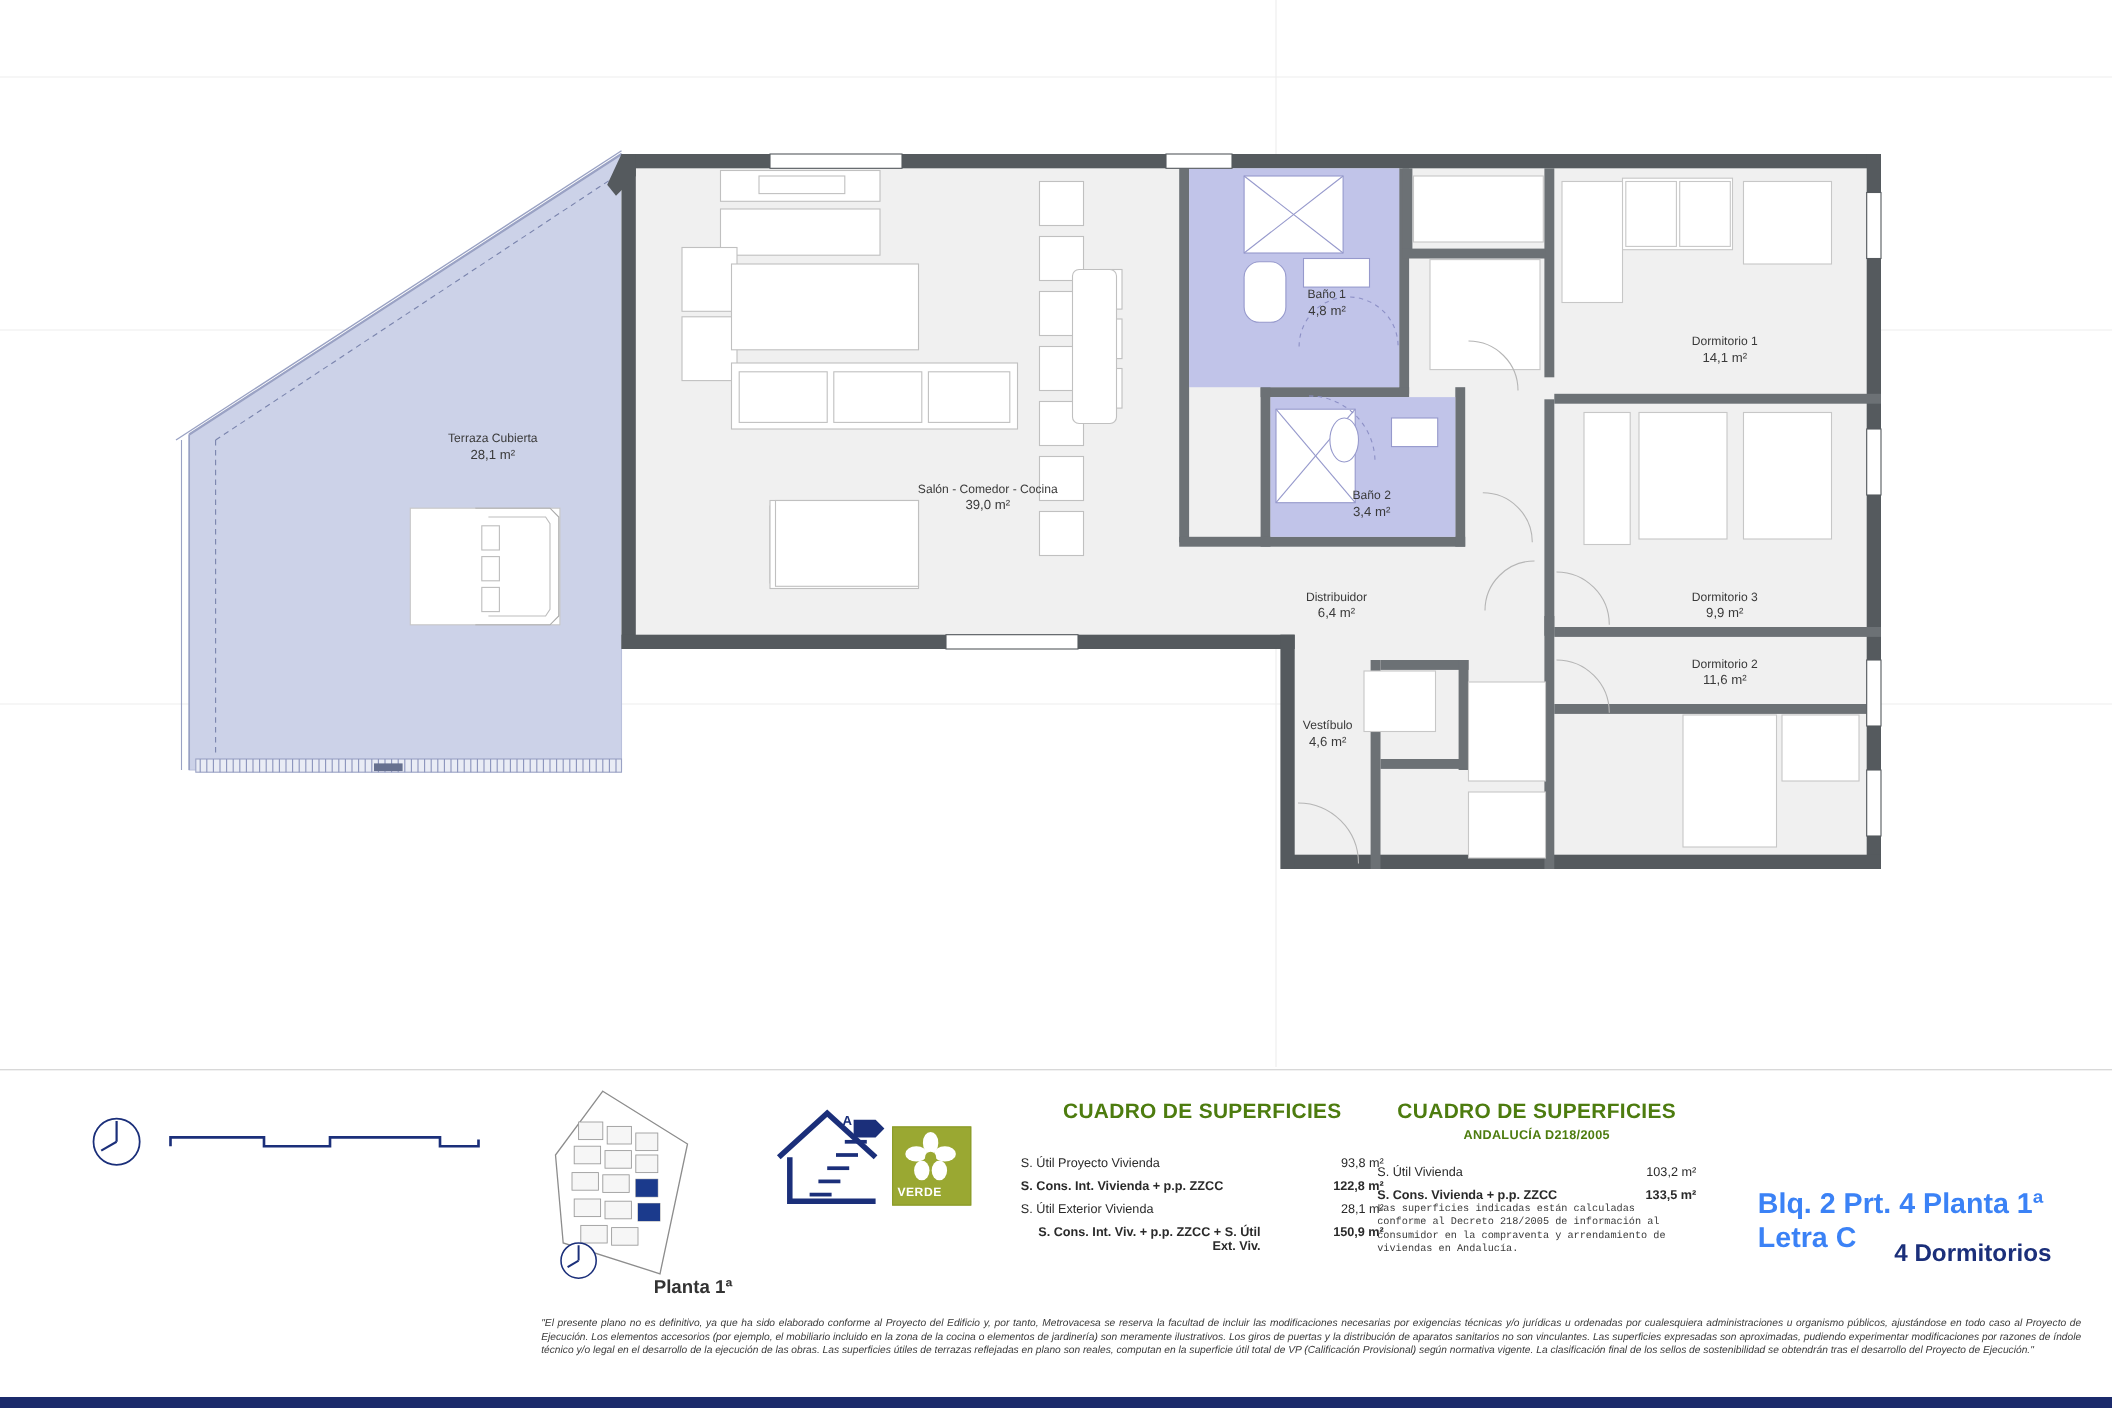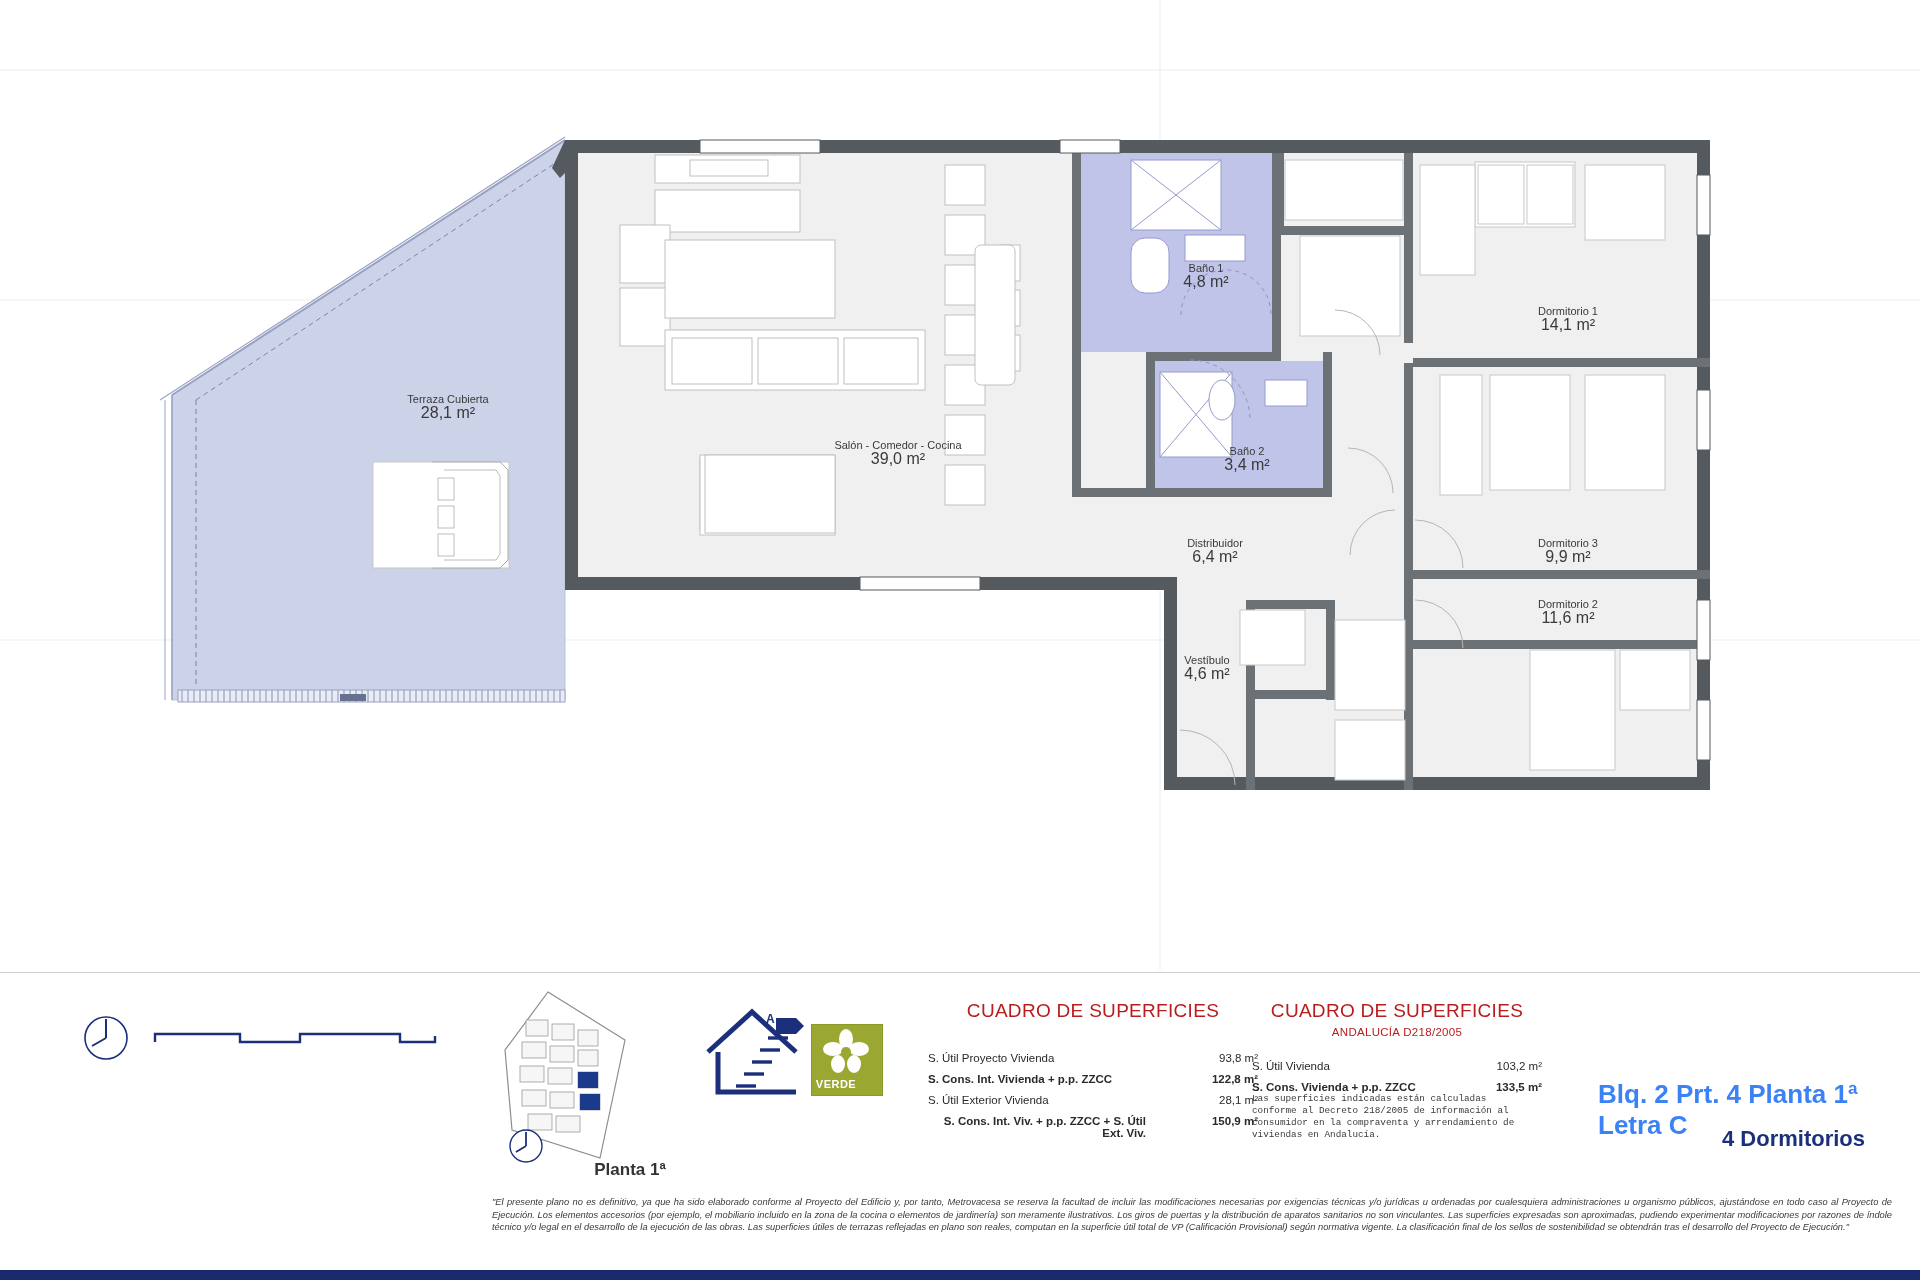"Baño 1" div.room-label { text-align: none -> right }
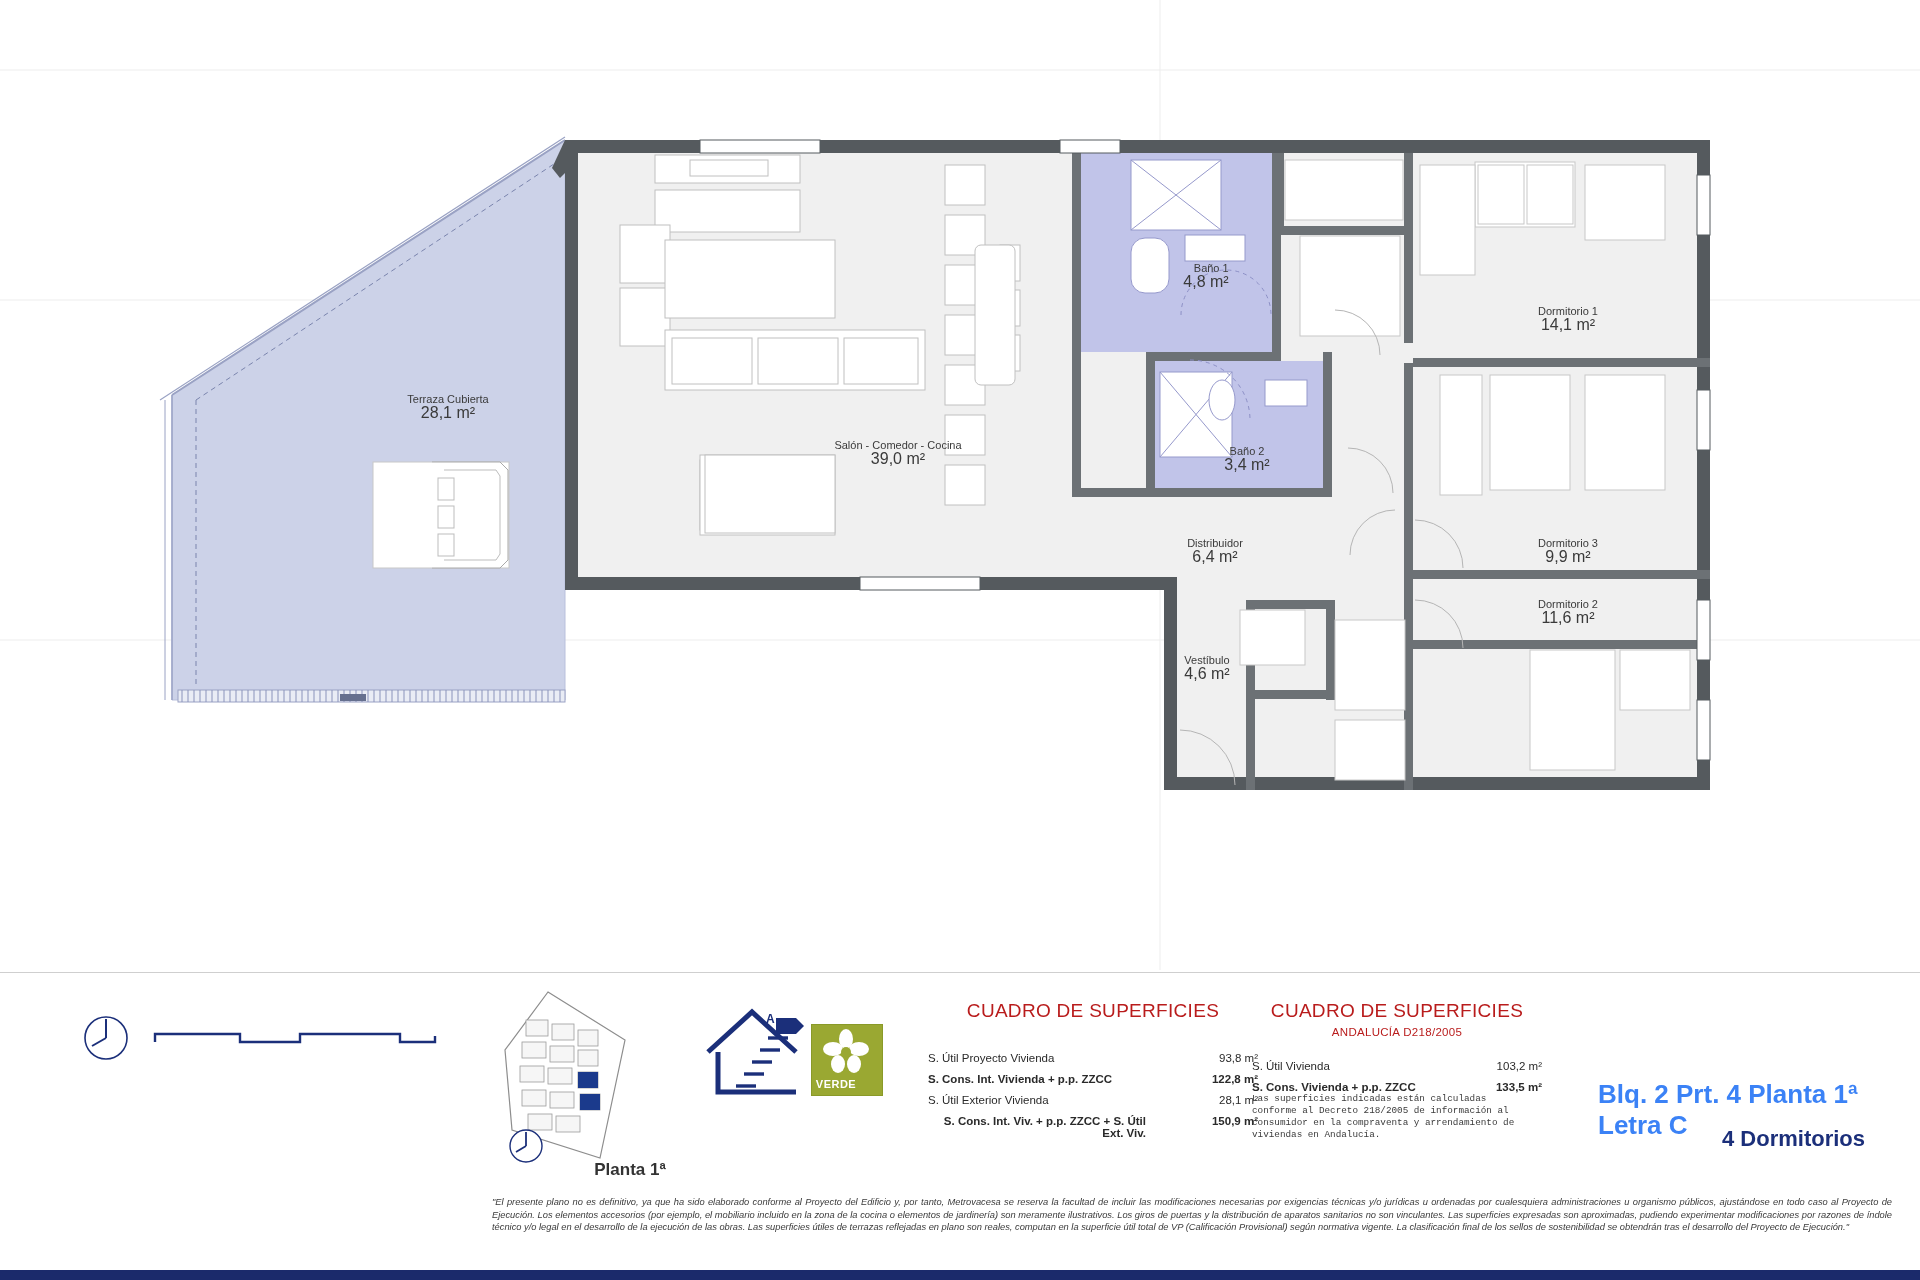"4,8 m²" .room-label .area { font-size: 16px -> 12px }
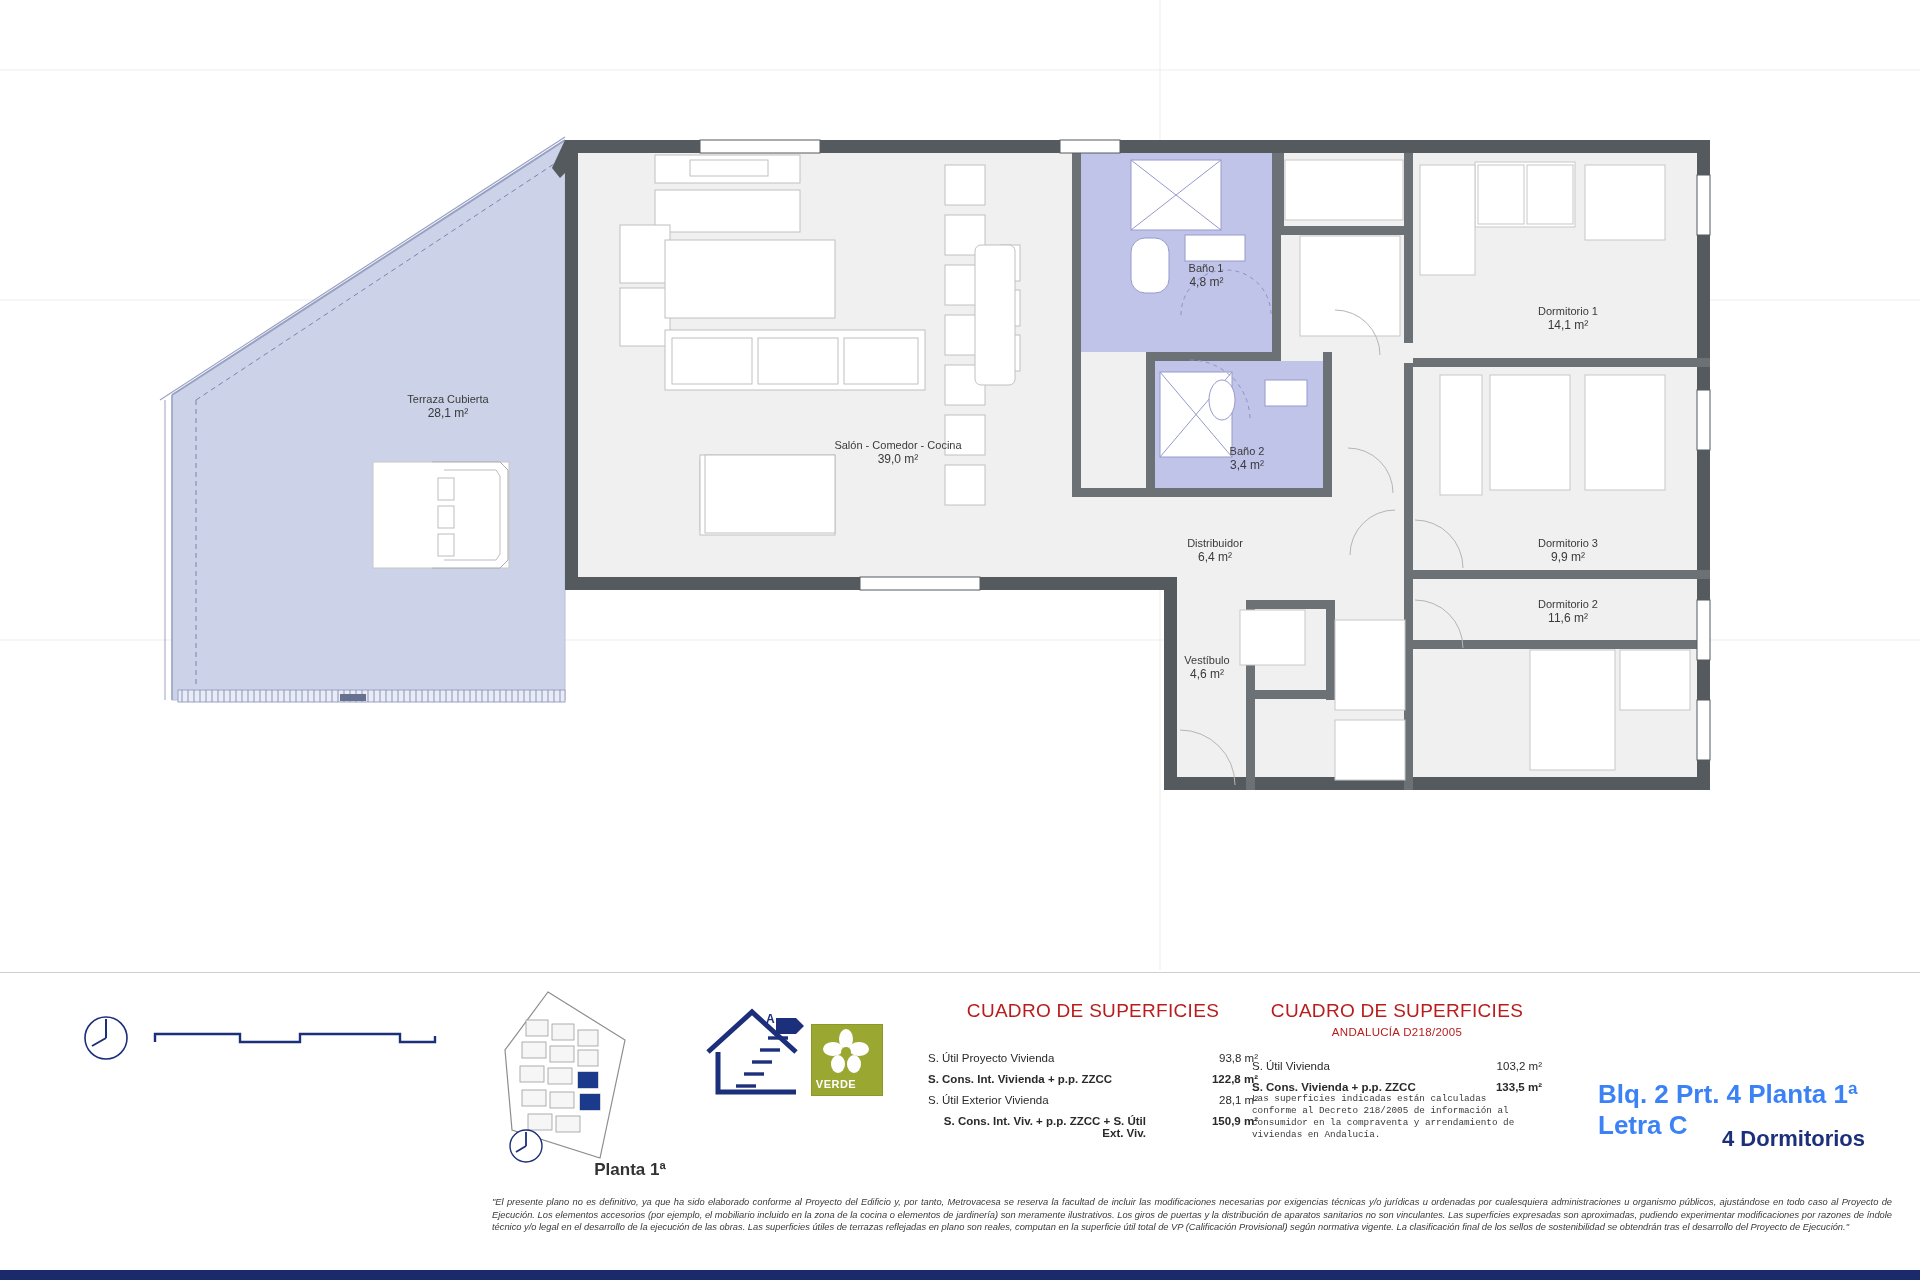"CUADRO DE SUPERFICIES" .sheet-title { color: #b91c1c -> #4d7c0f; font-weight: normal -> bold }
